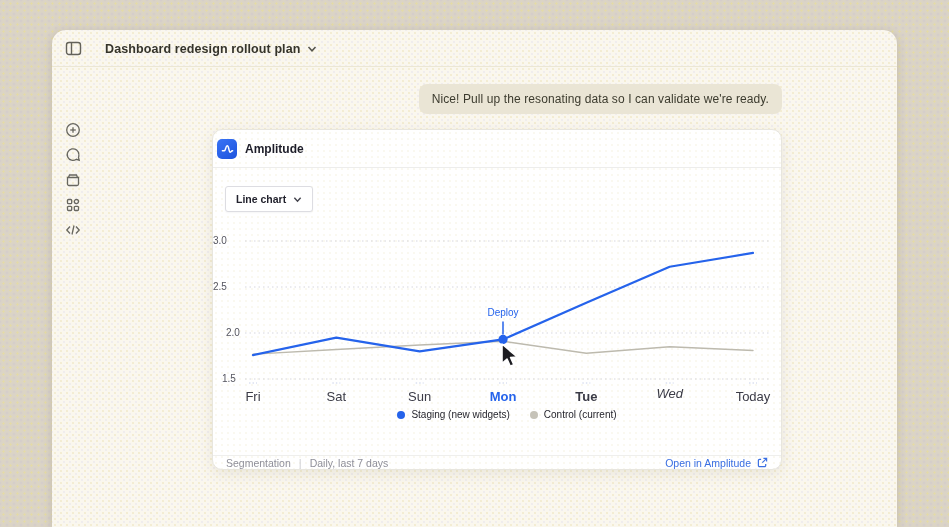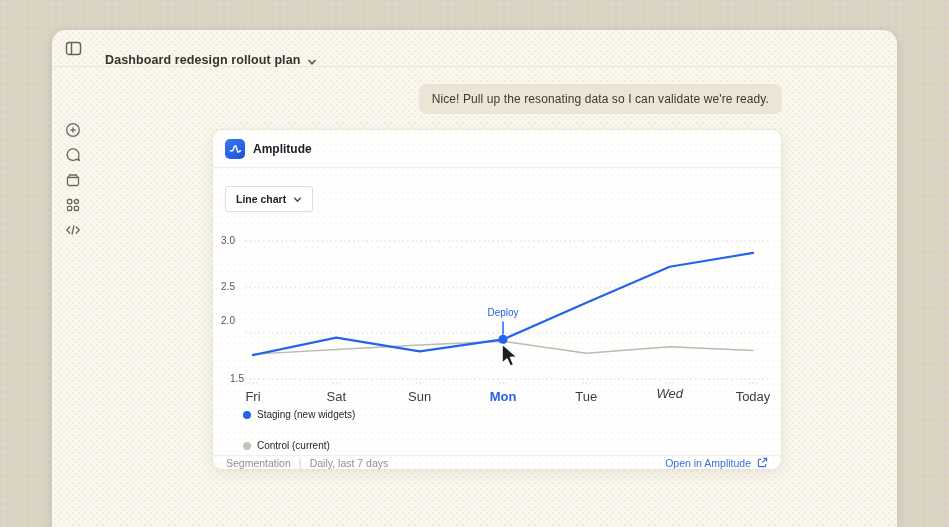"Dashboard redesign rollout plan" .title-drop { align-items: flex-end -> center }
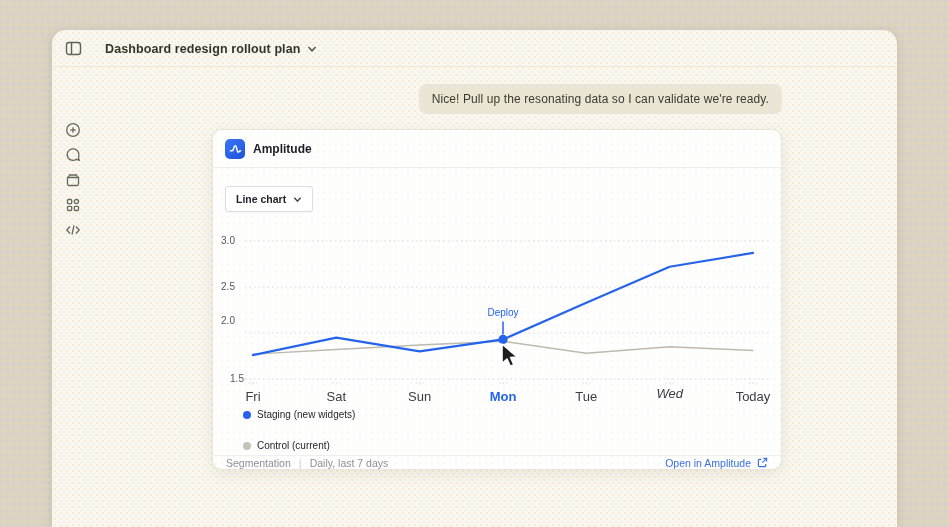"Amplitude" .card-header { padding: 0 12px -> 0 4px }
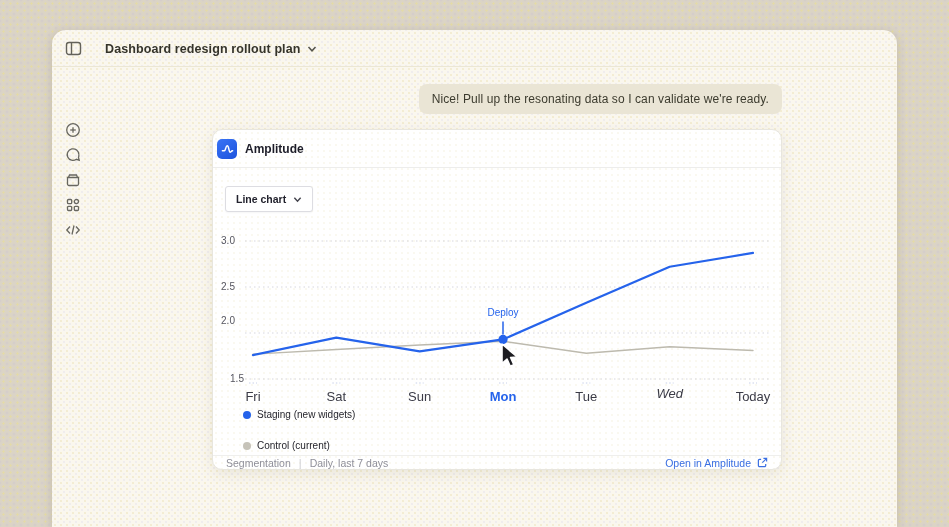"3.0" .ylab { text-align: center -> left }
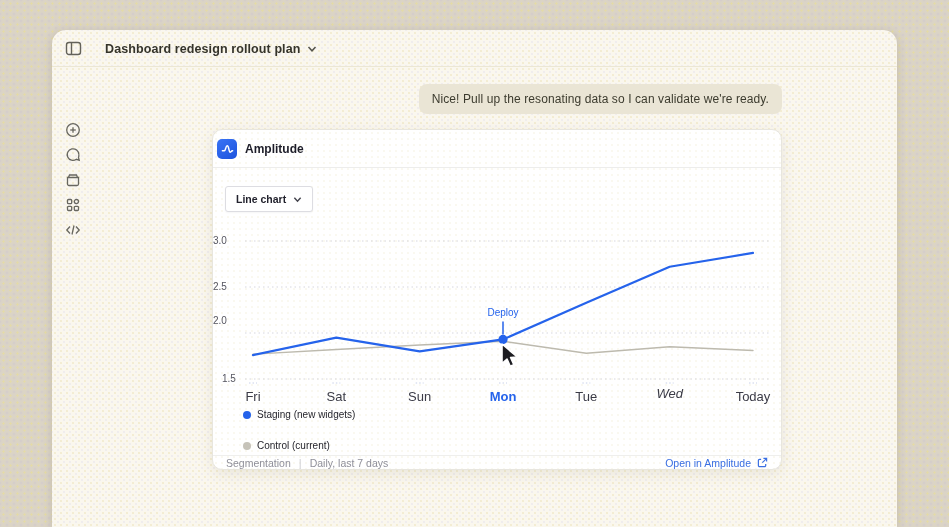"2.0" div.ylab { margin-left: none -> 13px; top: 185px -> 197px }
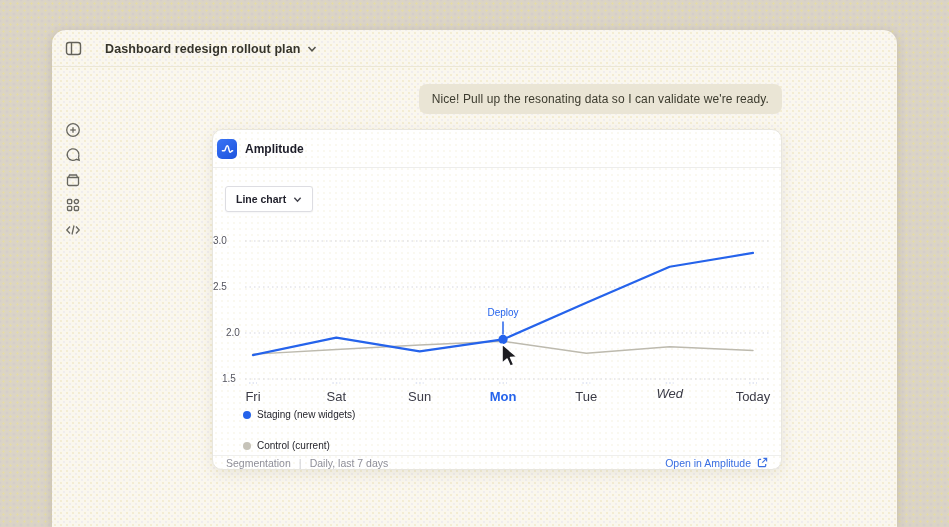"Tue" div.xlab { font-weight: none -> bold }
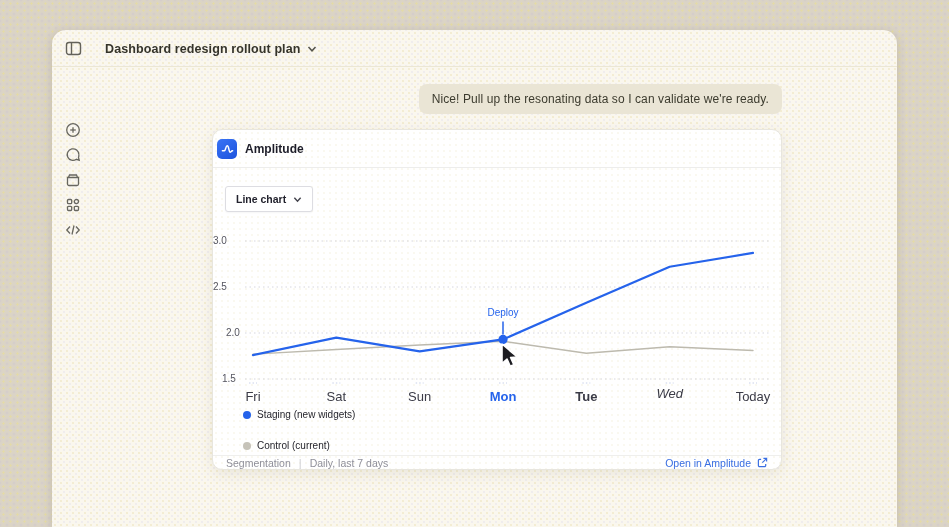"Staging (new widgets)" .legend { flex-direction: column -> none }
